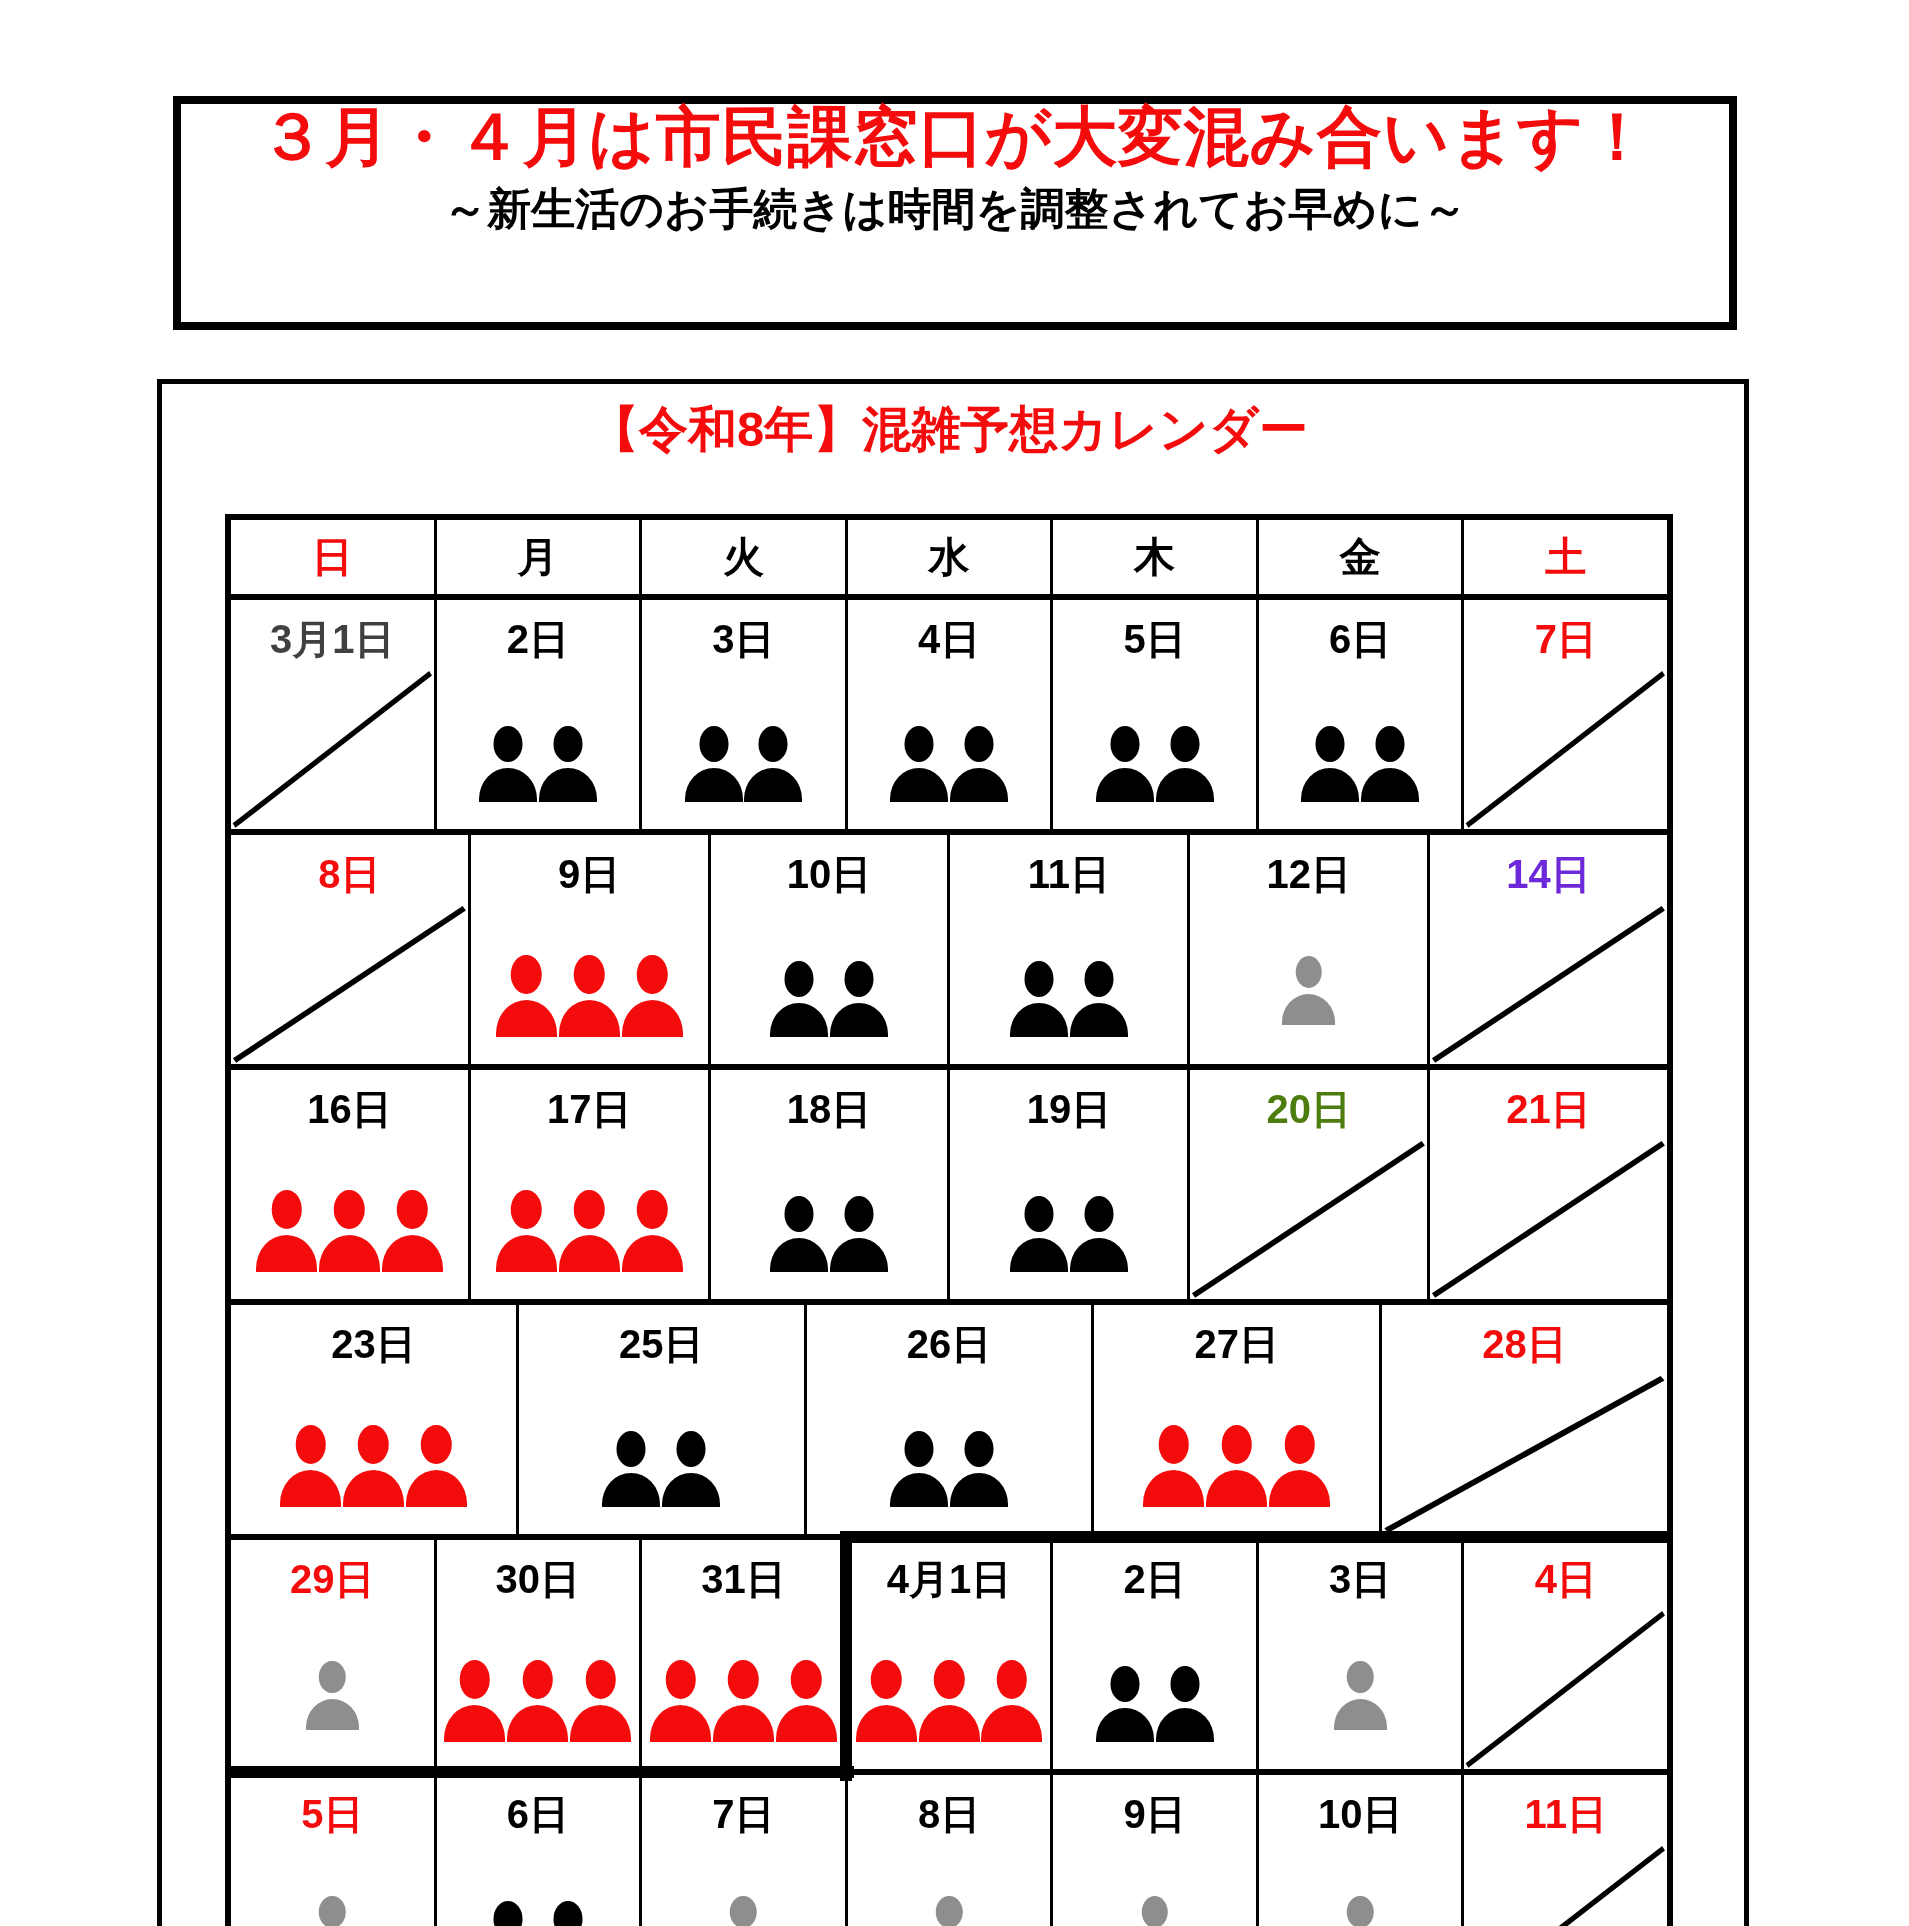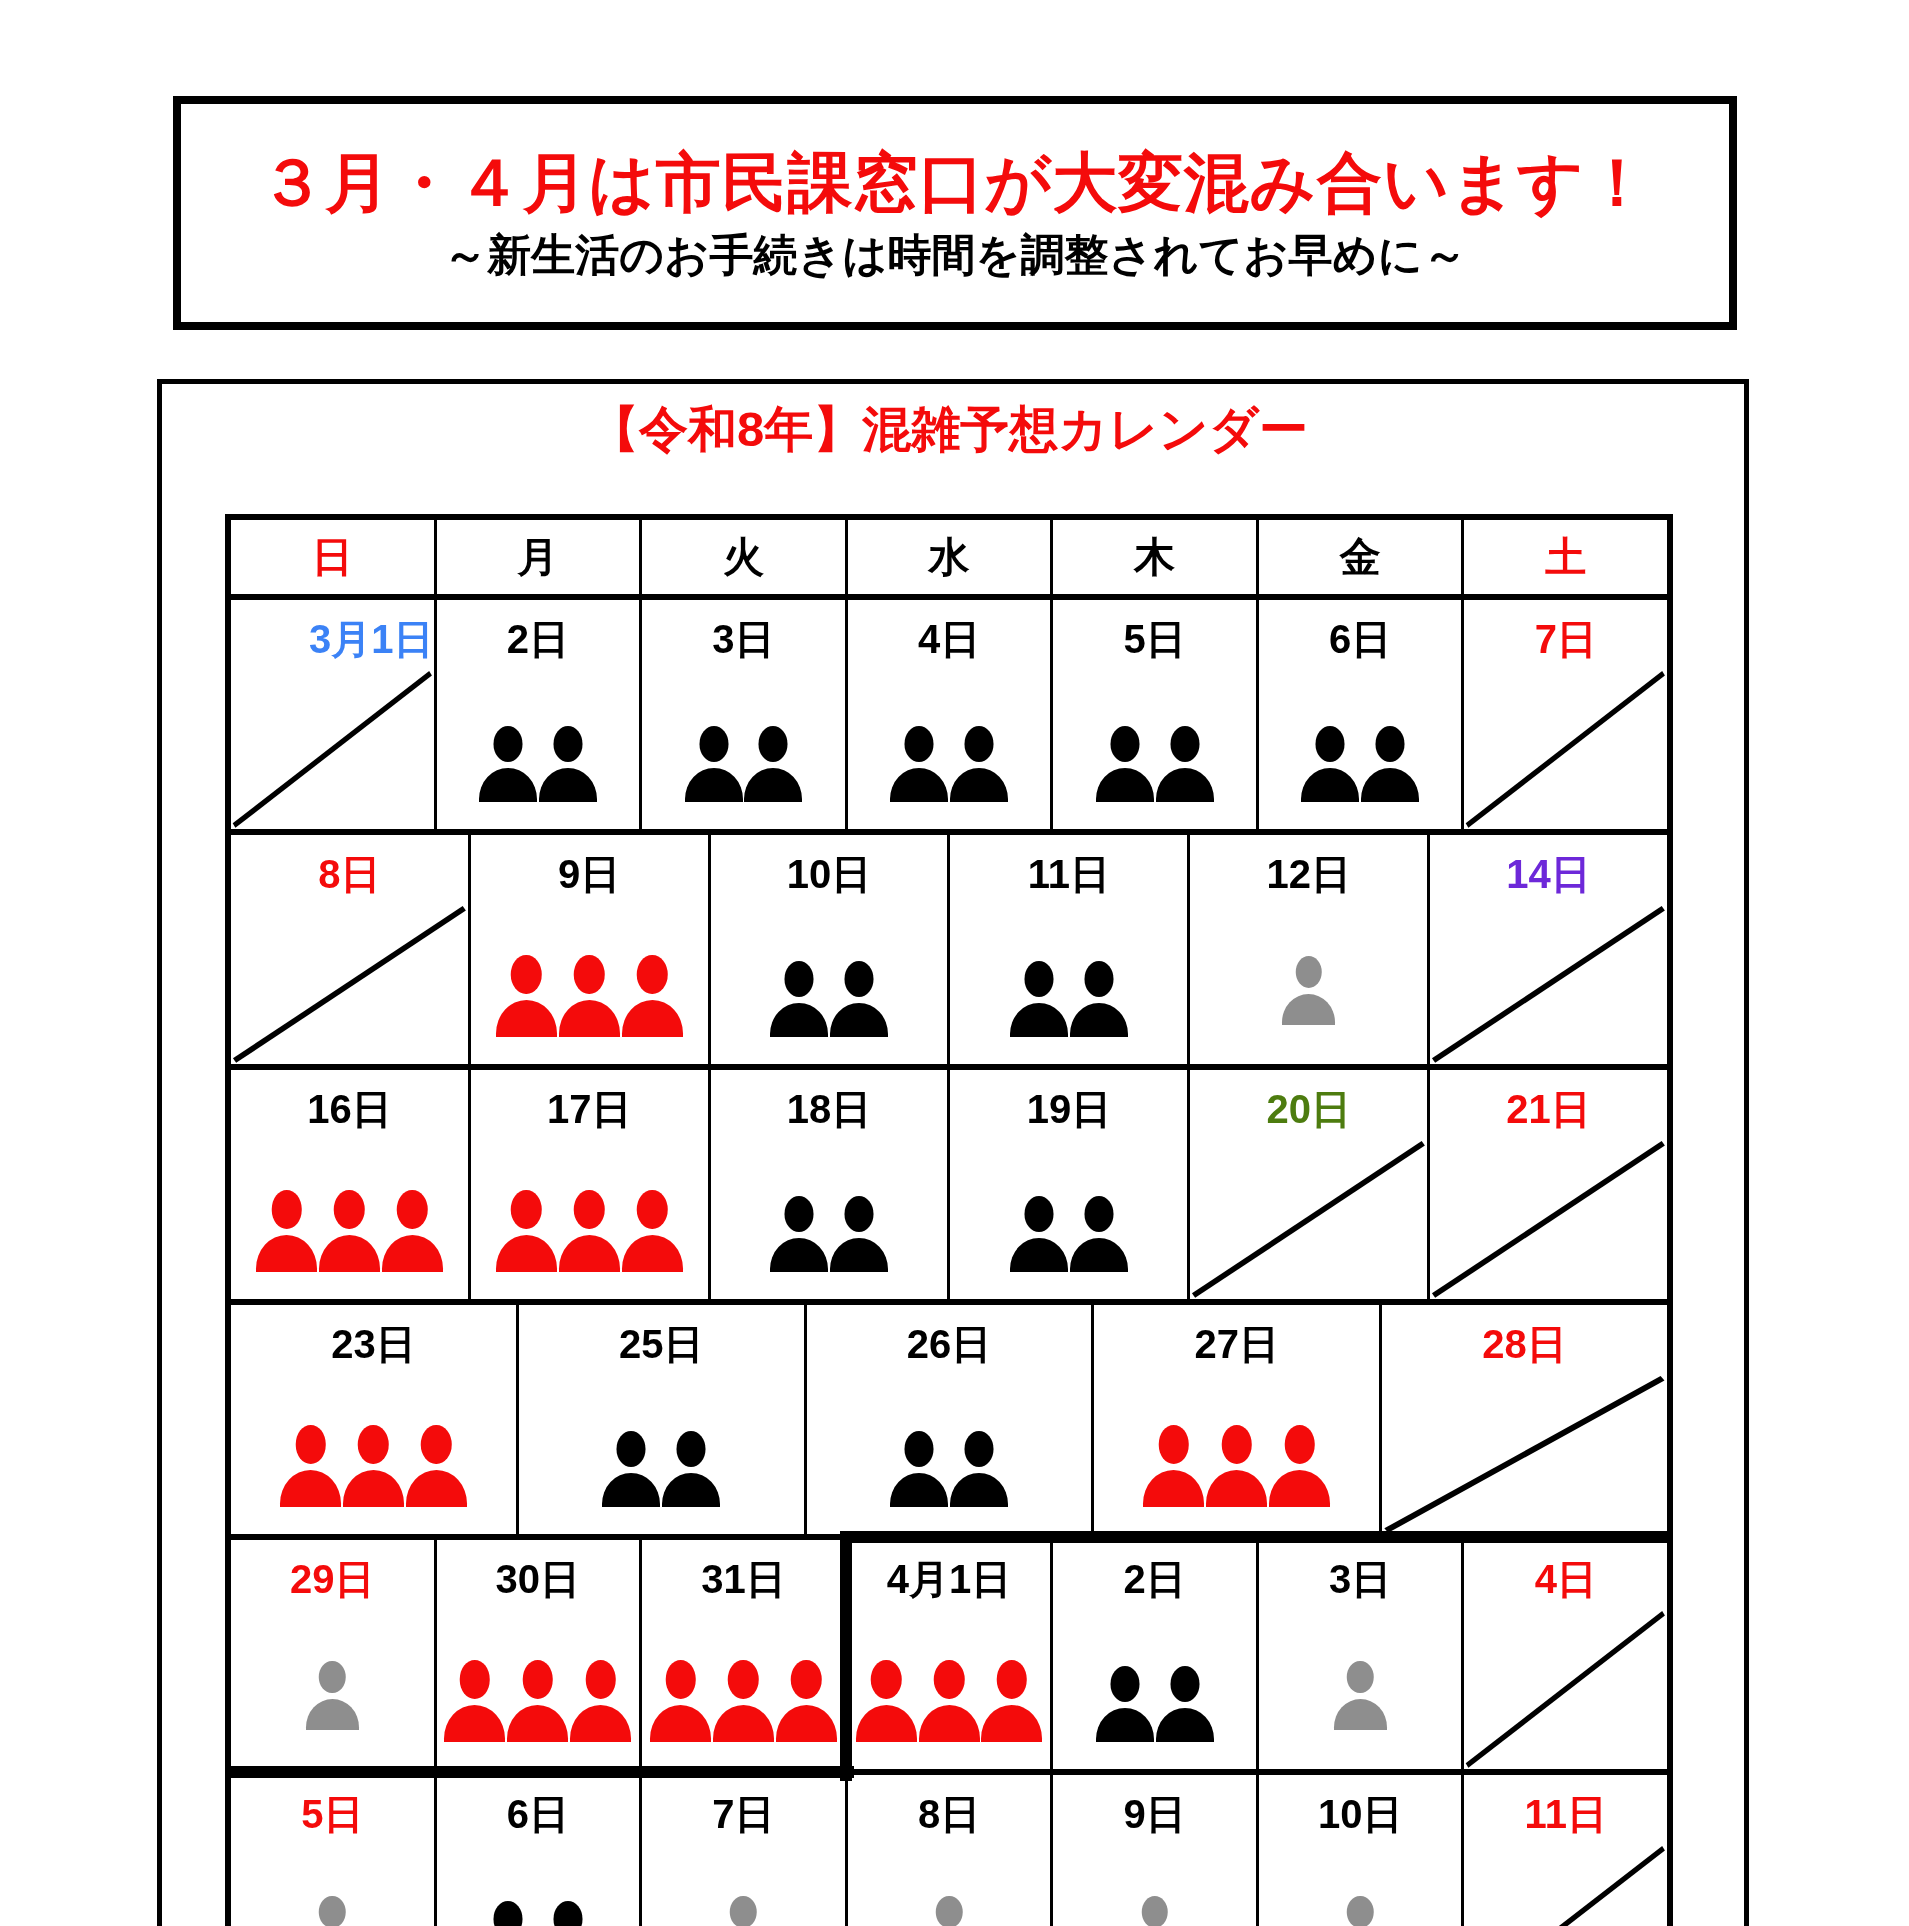"３月・４月は市民課窓口が大変混み合います！" .banner { justify-content: center -> none }
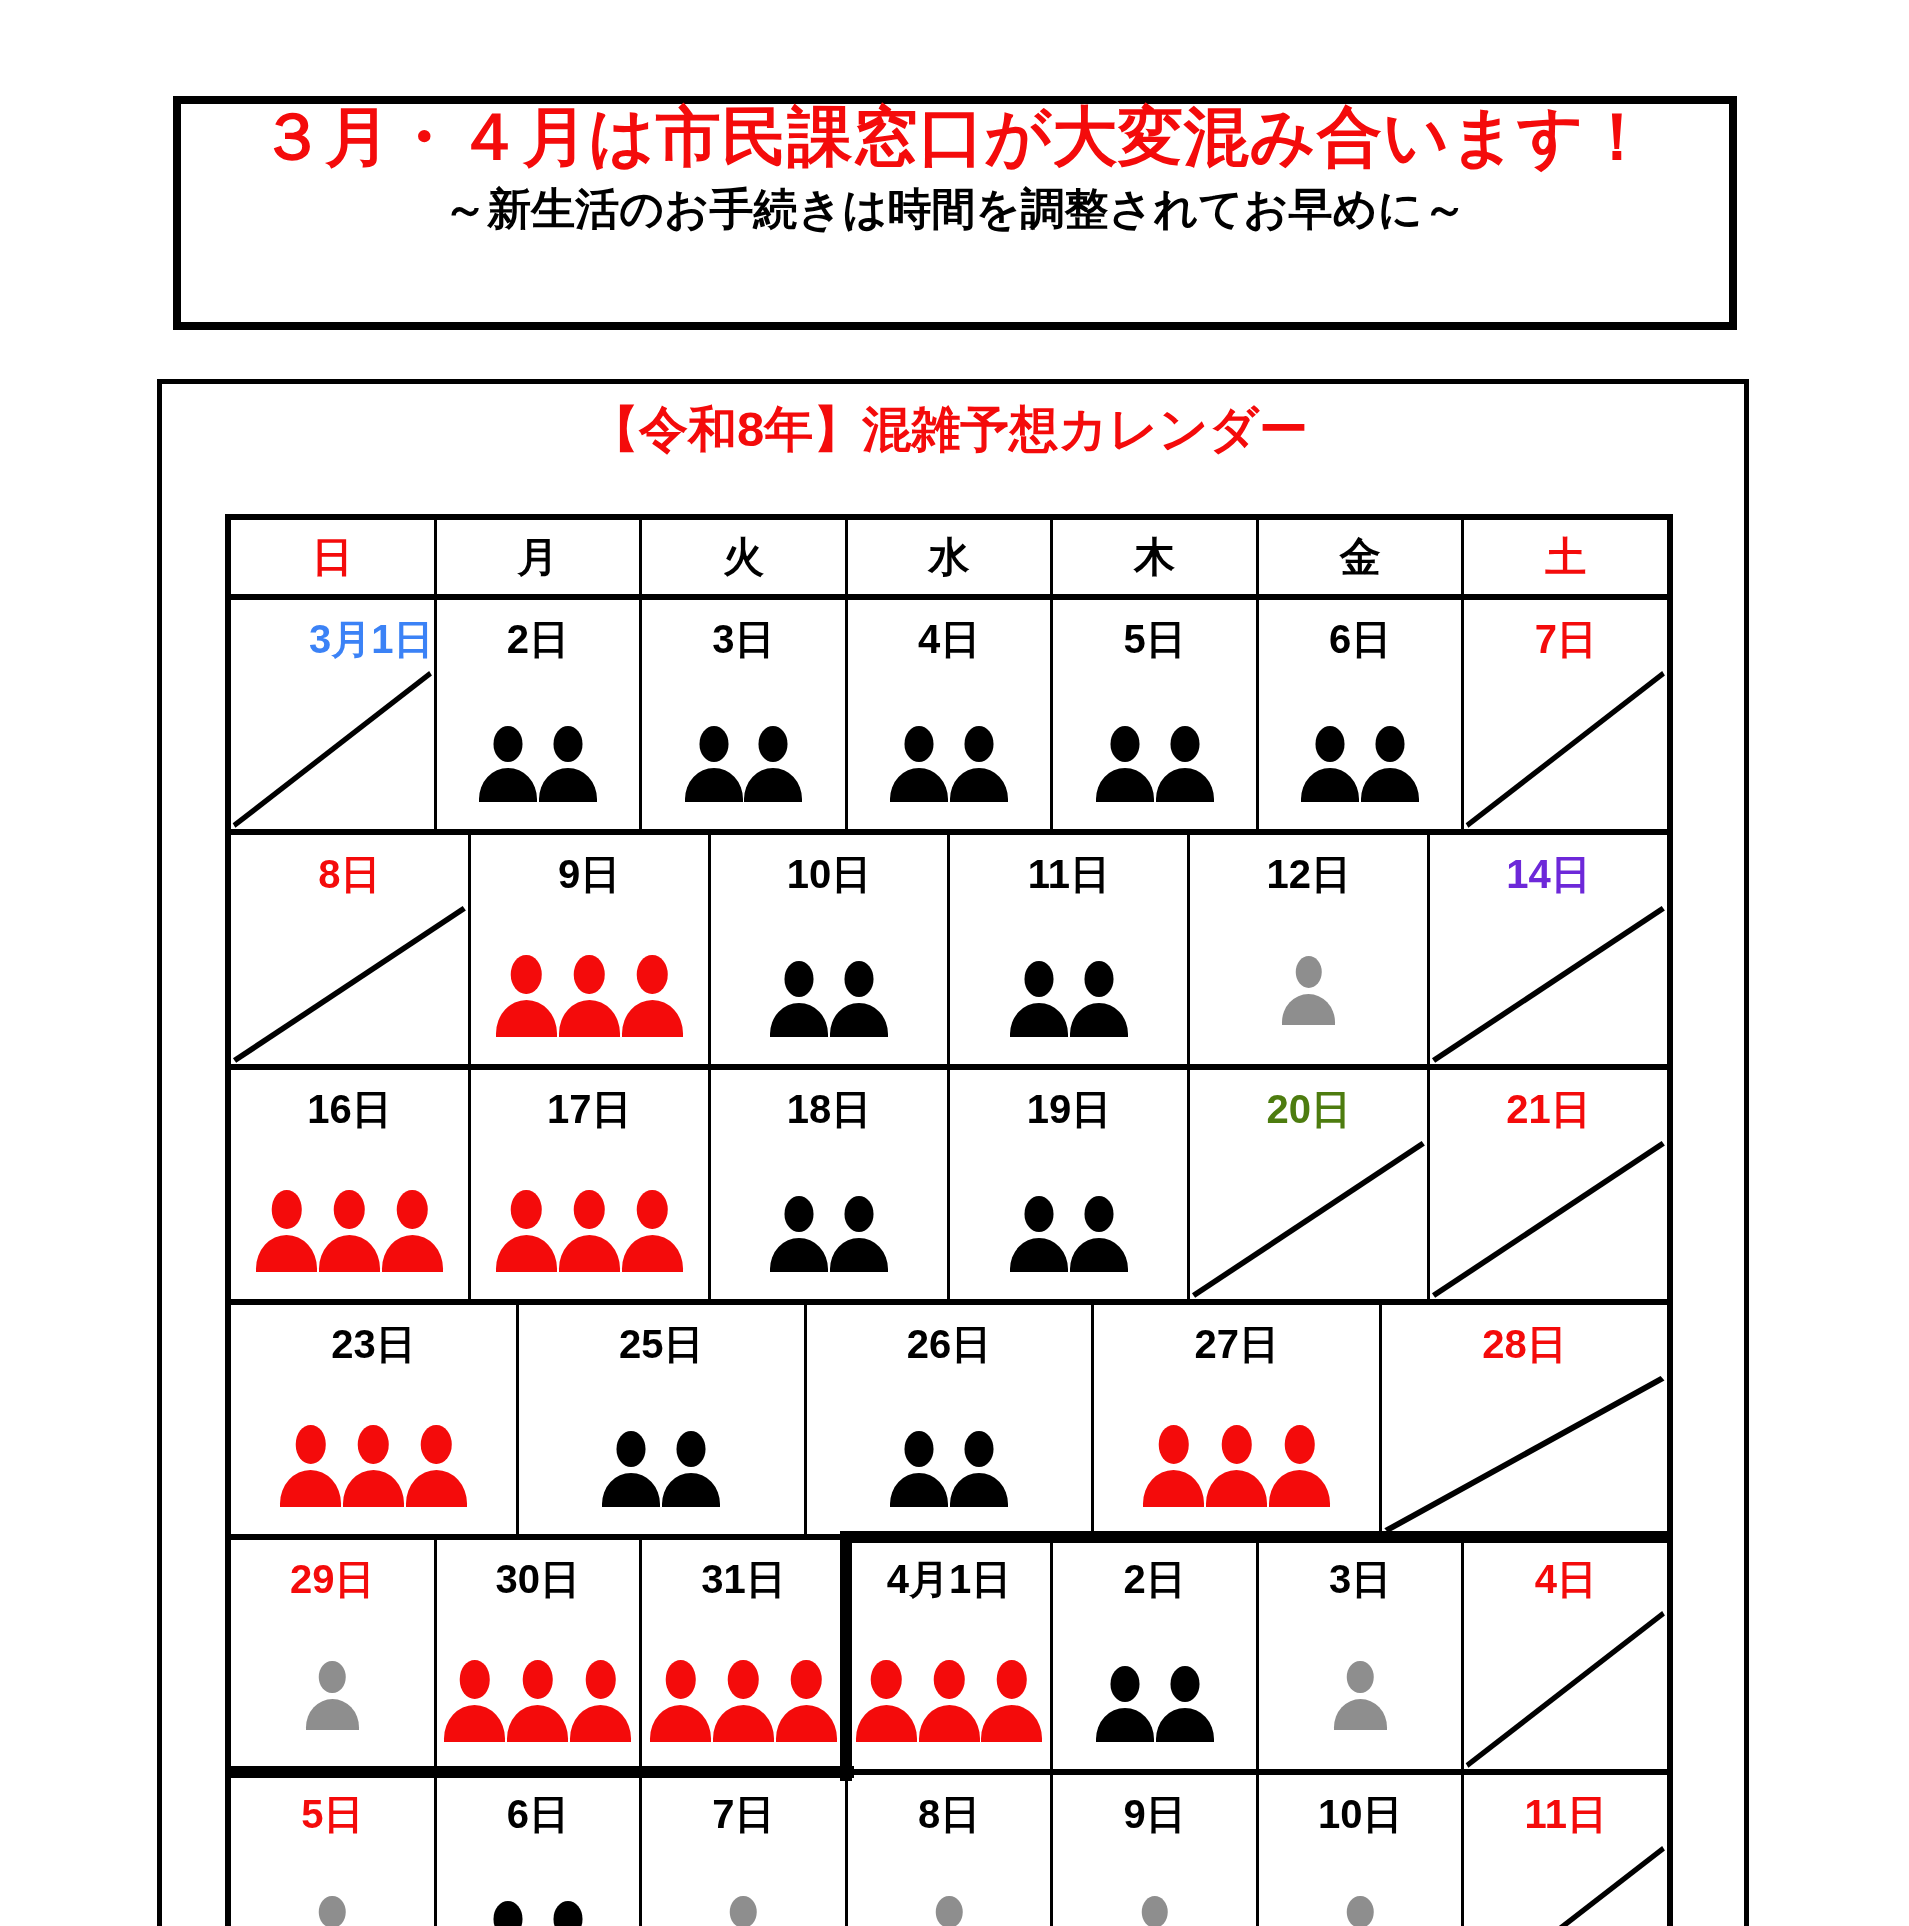"3月1日" div.date { color: #3b82f6 -> #404040; text-align: right -> none }
